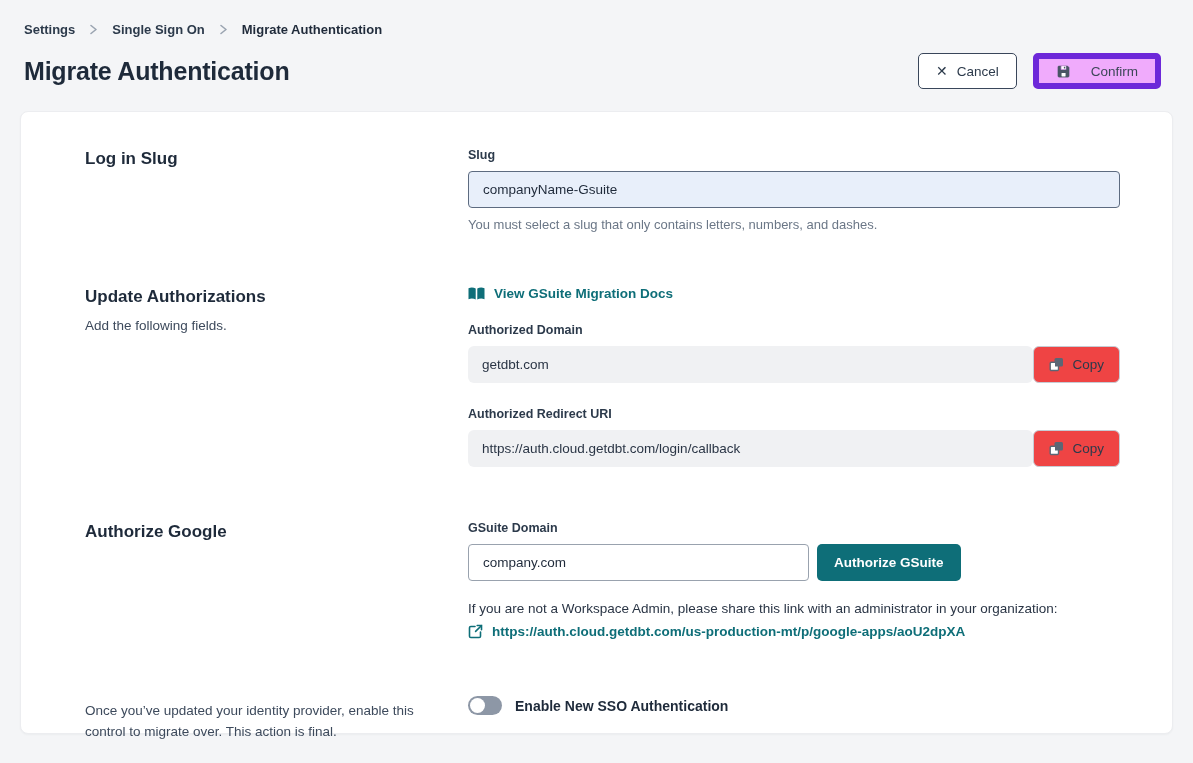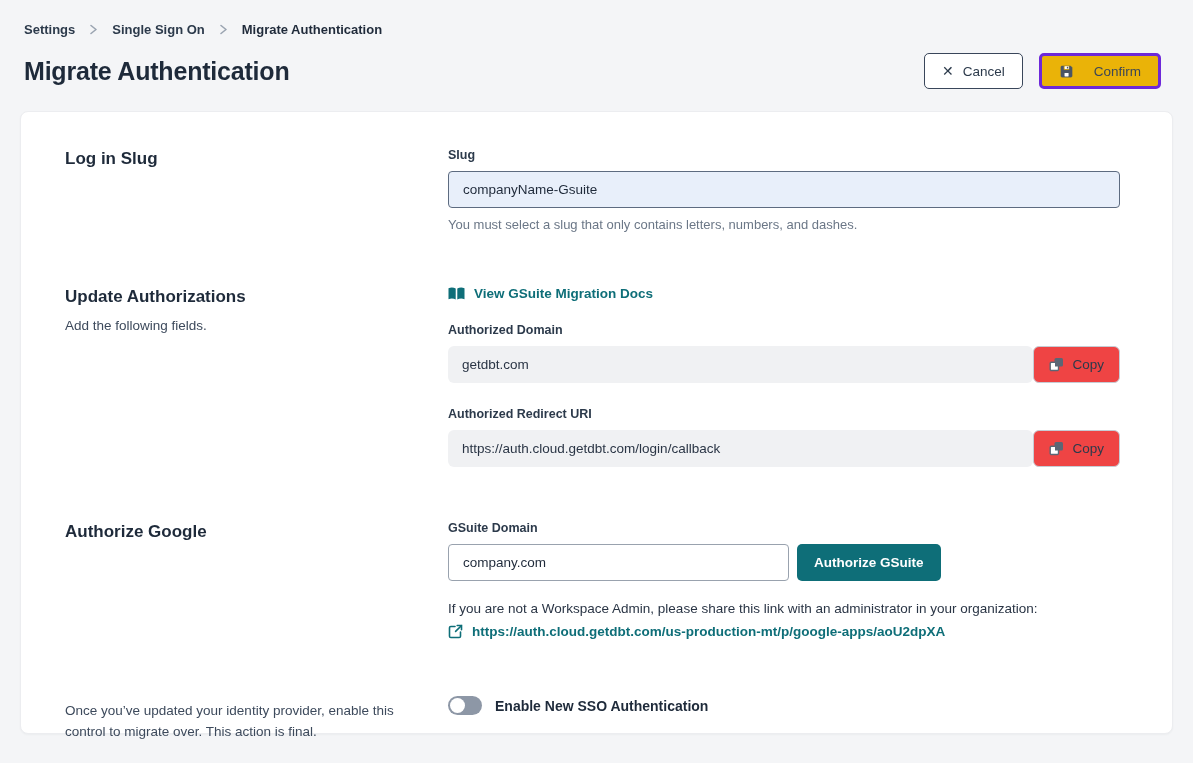"Confirm" .btn-confirm { background: #eab308 -> #f0abfc; border: 3px solid #6d28d9 -> 6px solid #6d28d9 }
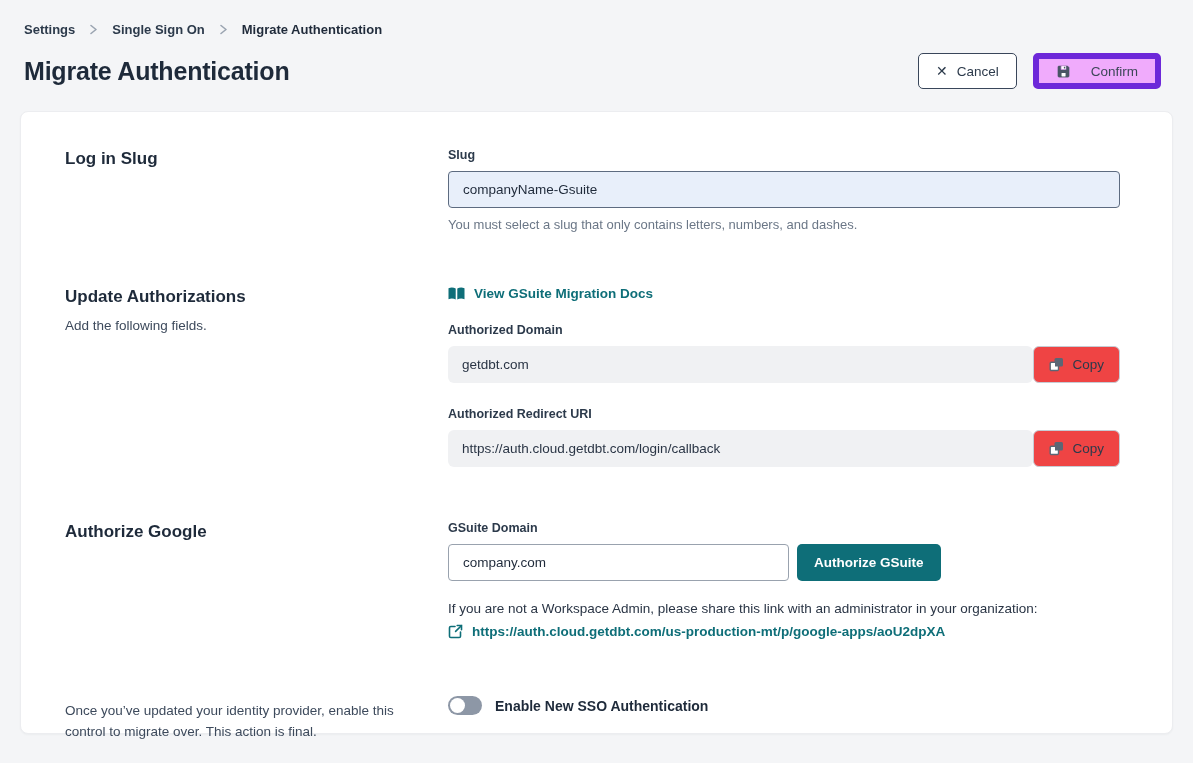"Log in Slug" .section { margin-left: none -> 20px }
